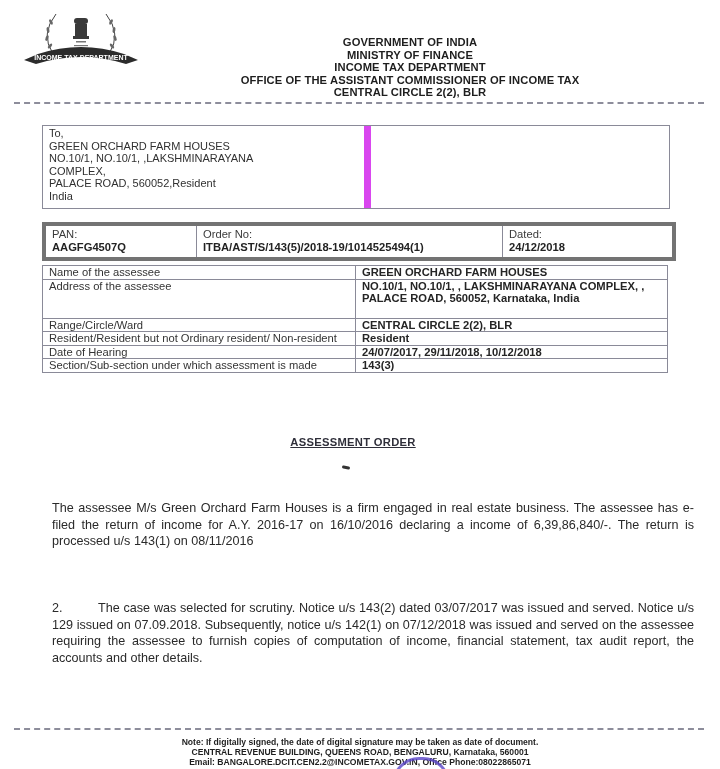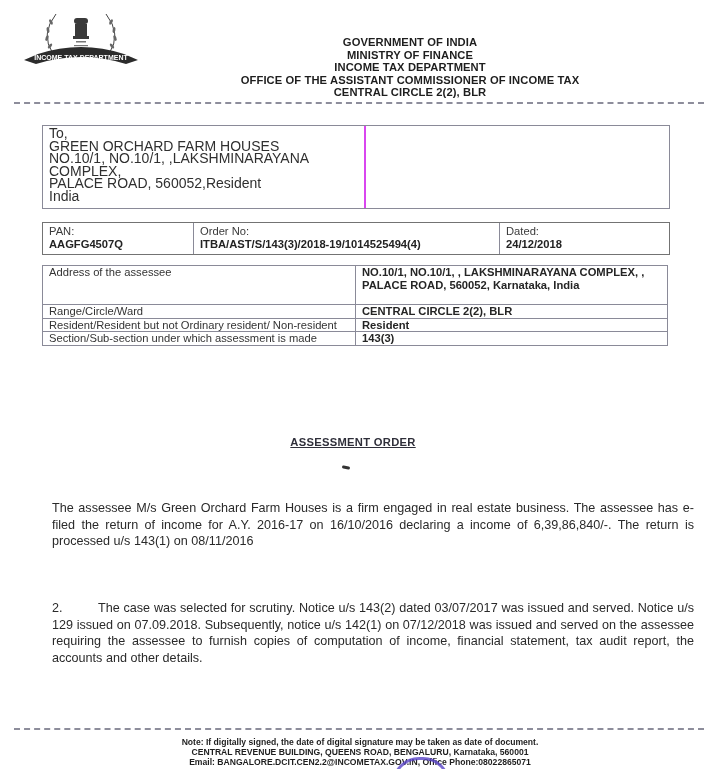"To," .addr-left { border-right: 2px solid #d946ef -> 7px solid #d946ef; font-size: 14px -> 11px }
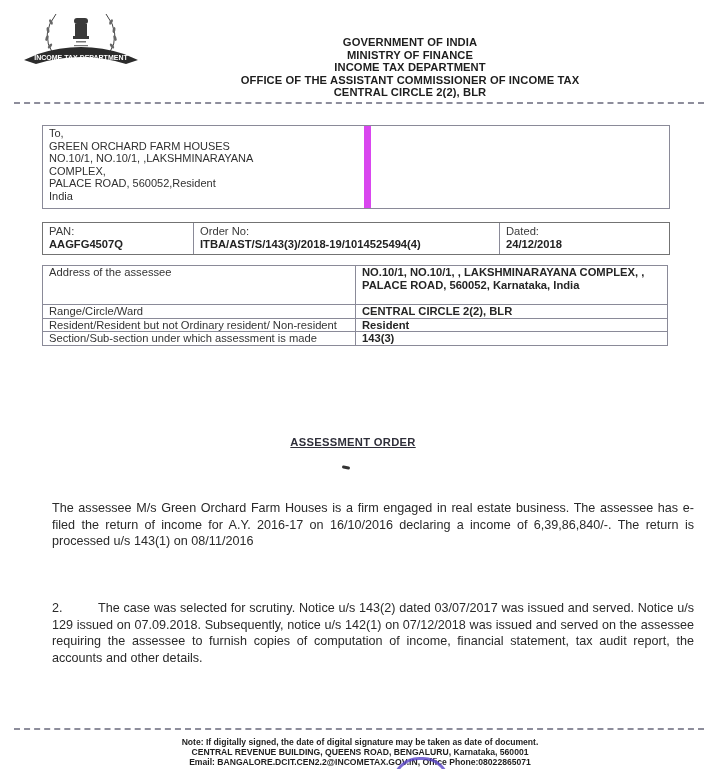"PAN:" .pan { border: 1px solid #737373 -> 4px solid #737373 }
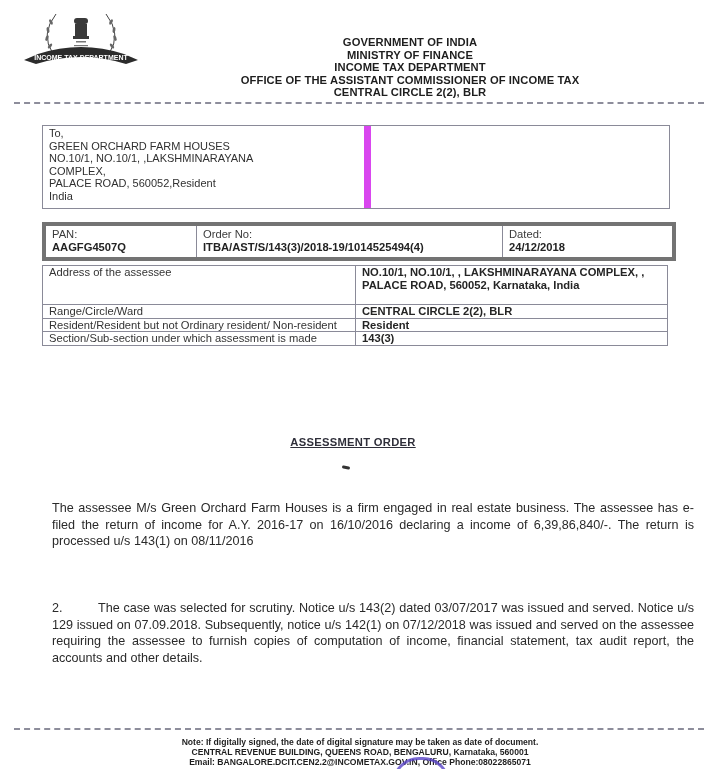"ITBA/AST/S/143(3)/2018-19/1014525494(4)" div.val { text: 3)/2018-19/1014525494(4 -> 5)/2018-19/1014525494(1 }
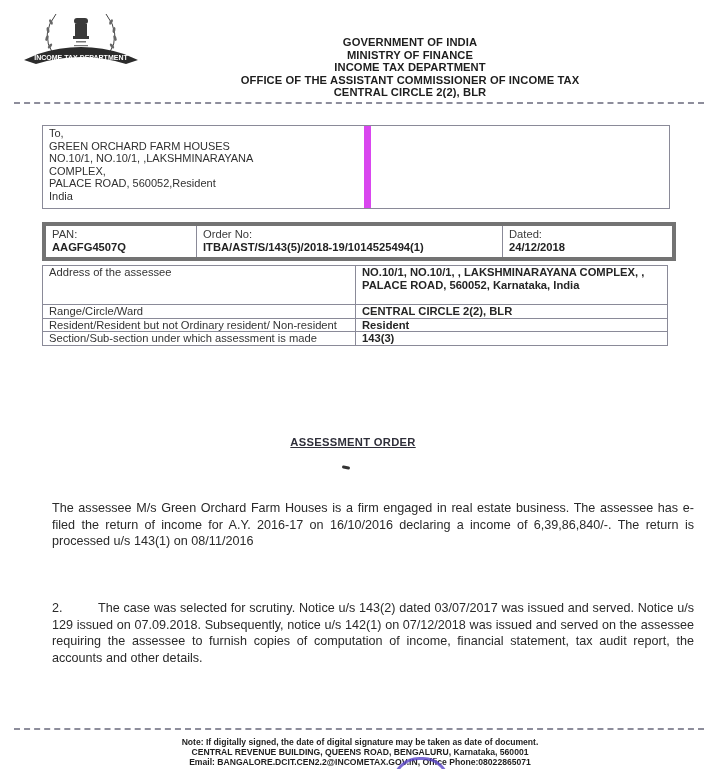"Name of the assessee" tr { html: none -> <tr> <td>Name of the assessee</td> <td>GREEN ORCHARD FARM HOUSES</td> </tr> }
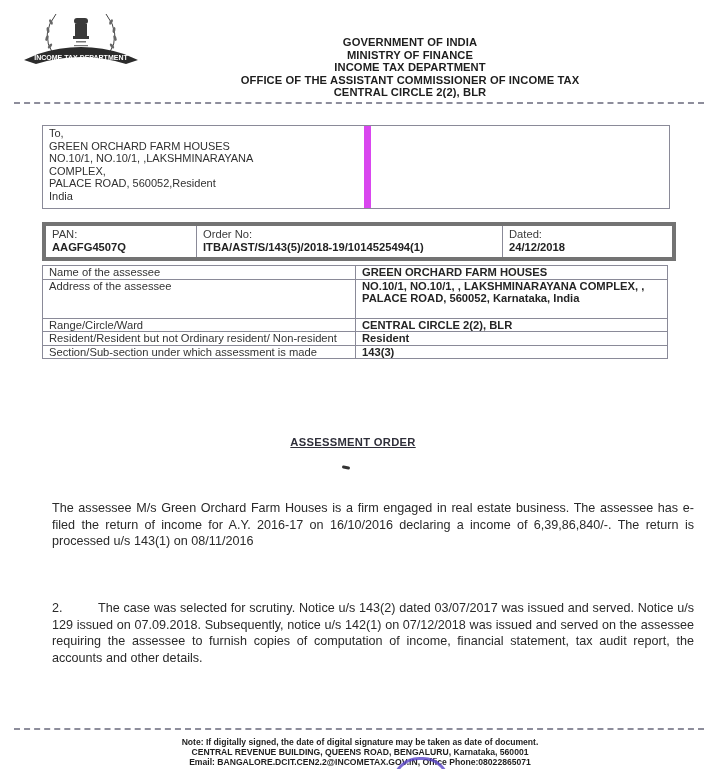"Date of Hearing" tr { html: none -> <tr> <td>Date of Hearing</td> <td>24/07/2017, 29/11/2018, 10/12/2018</td> </tr> }
